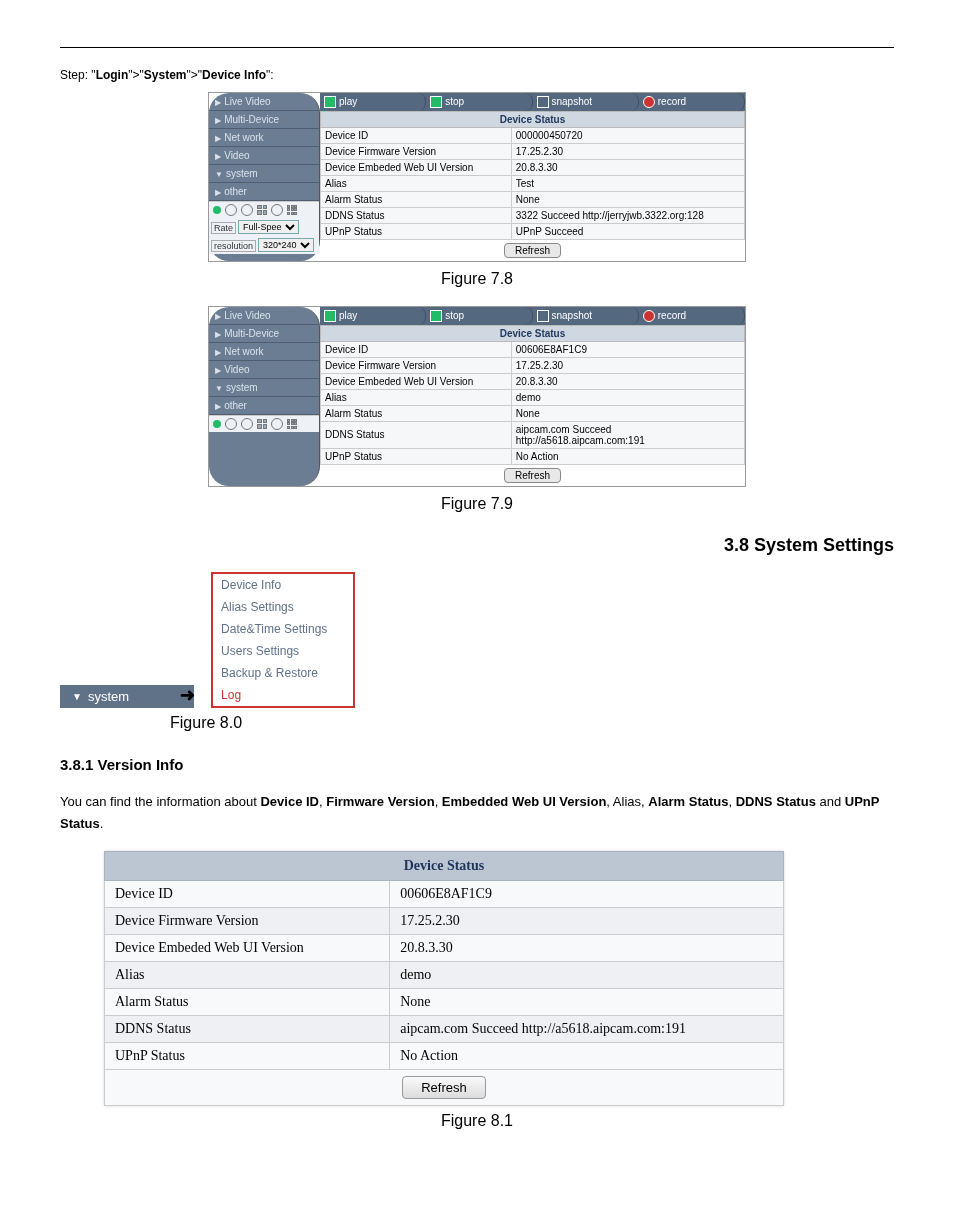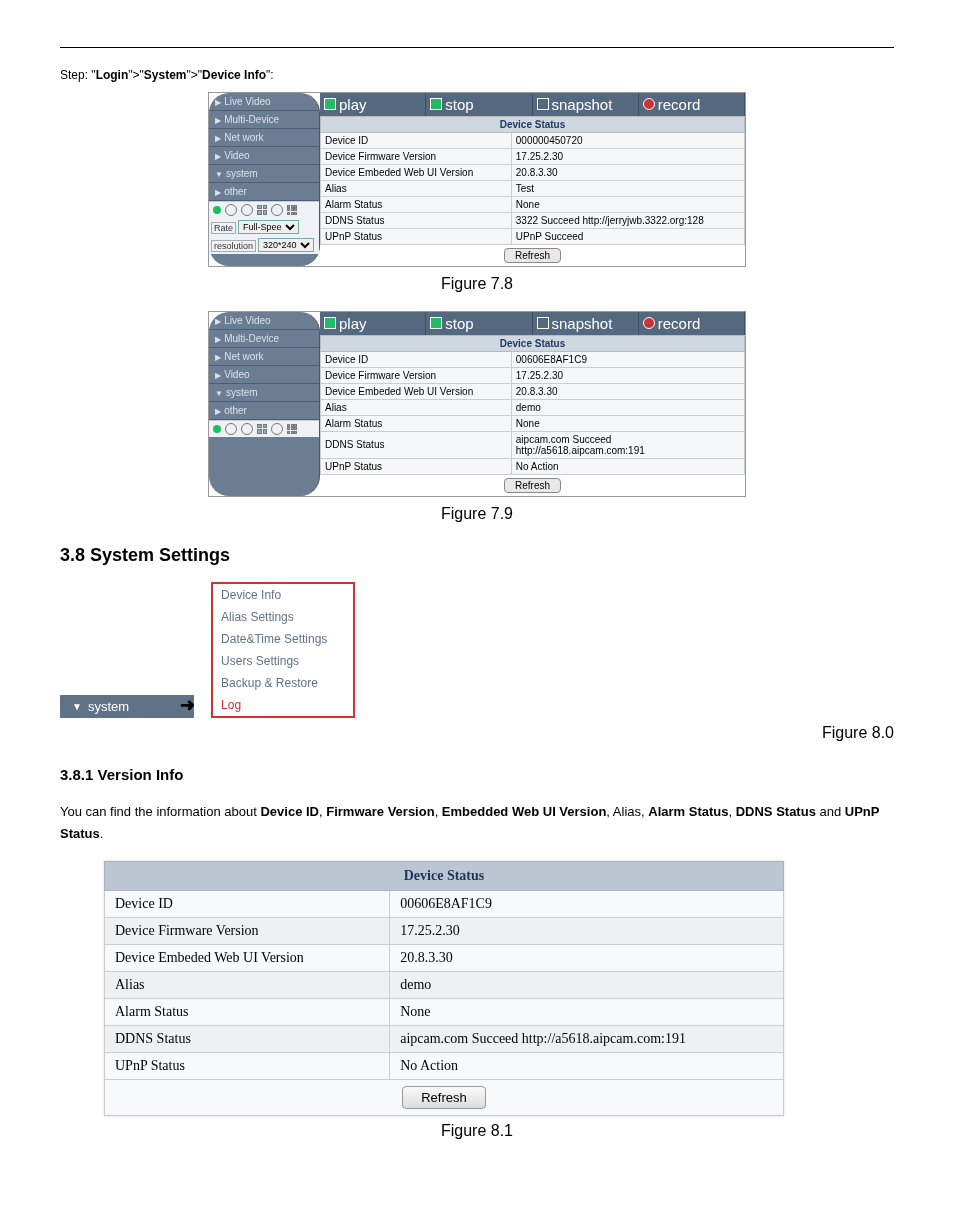"play" .panel .topbar .btn { border-radius: none -> 8px; font-size: 15px -> 10px }
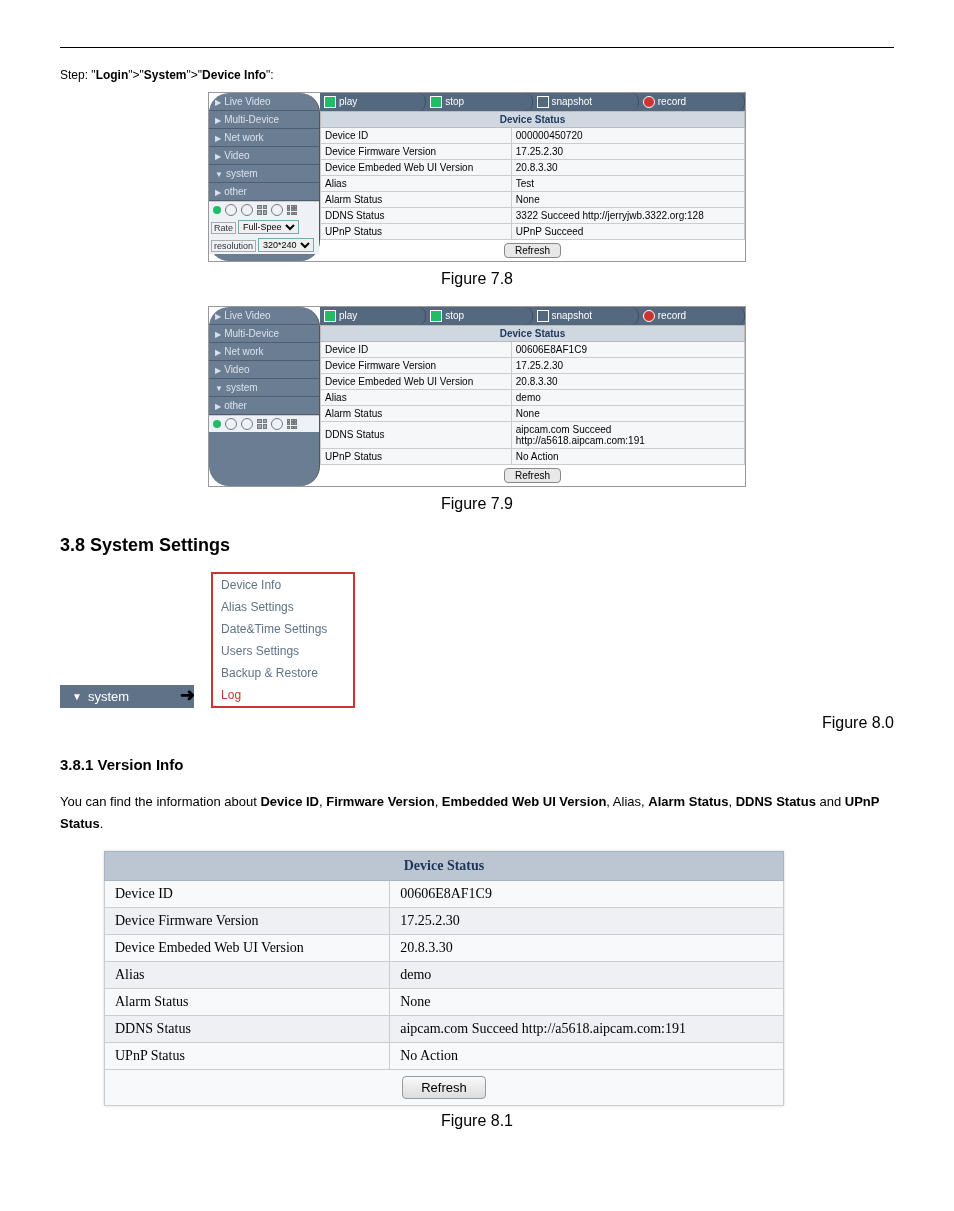"3.8 System Settings" h2.section { text-align: none -> right }
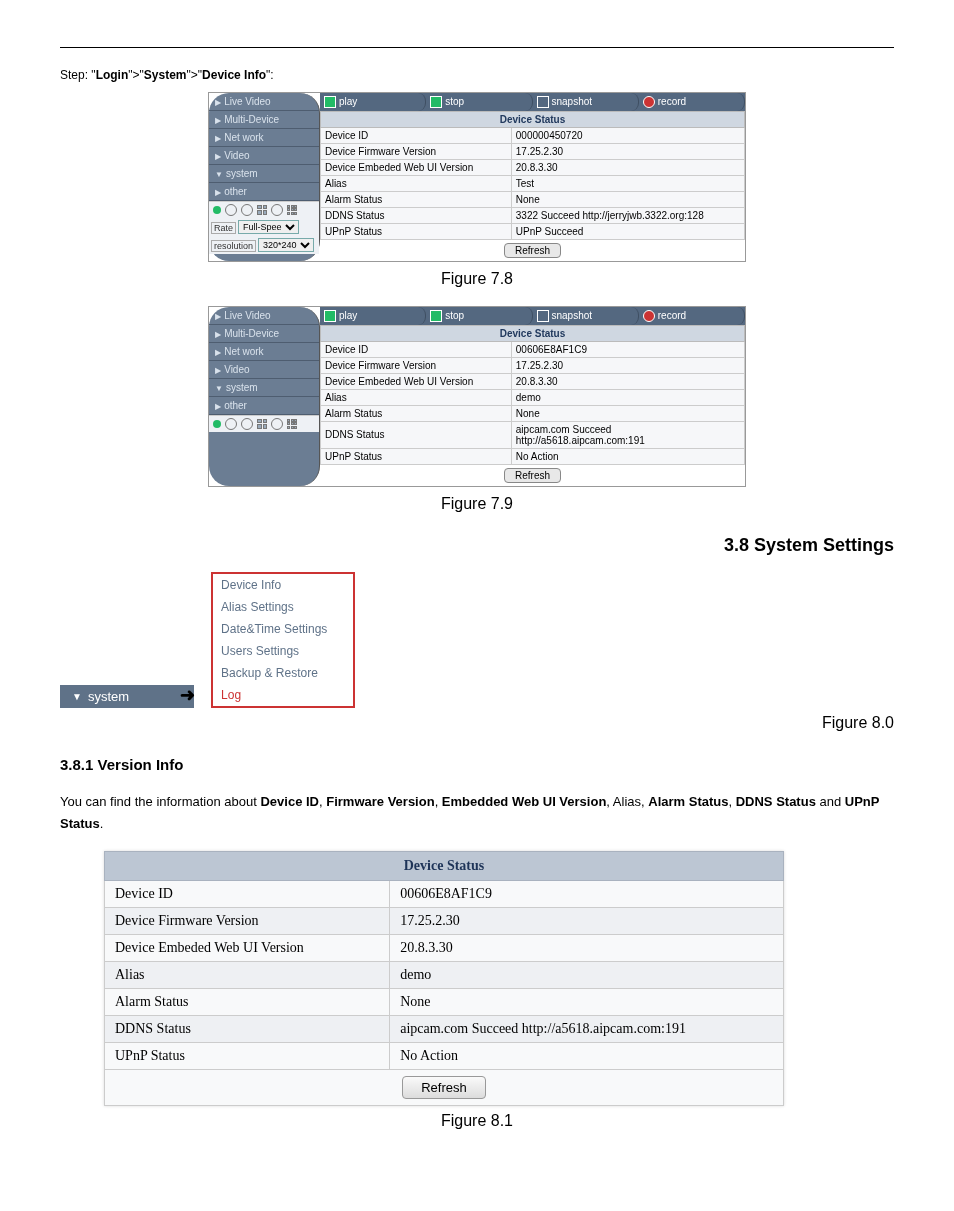"Figure 8.0" div.figcap { margin-left: 68px -> 110px; text-align: right -> left }
